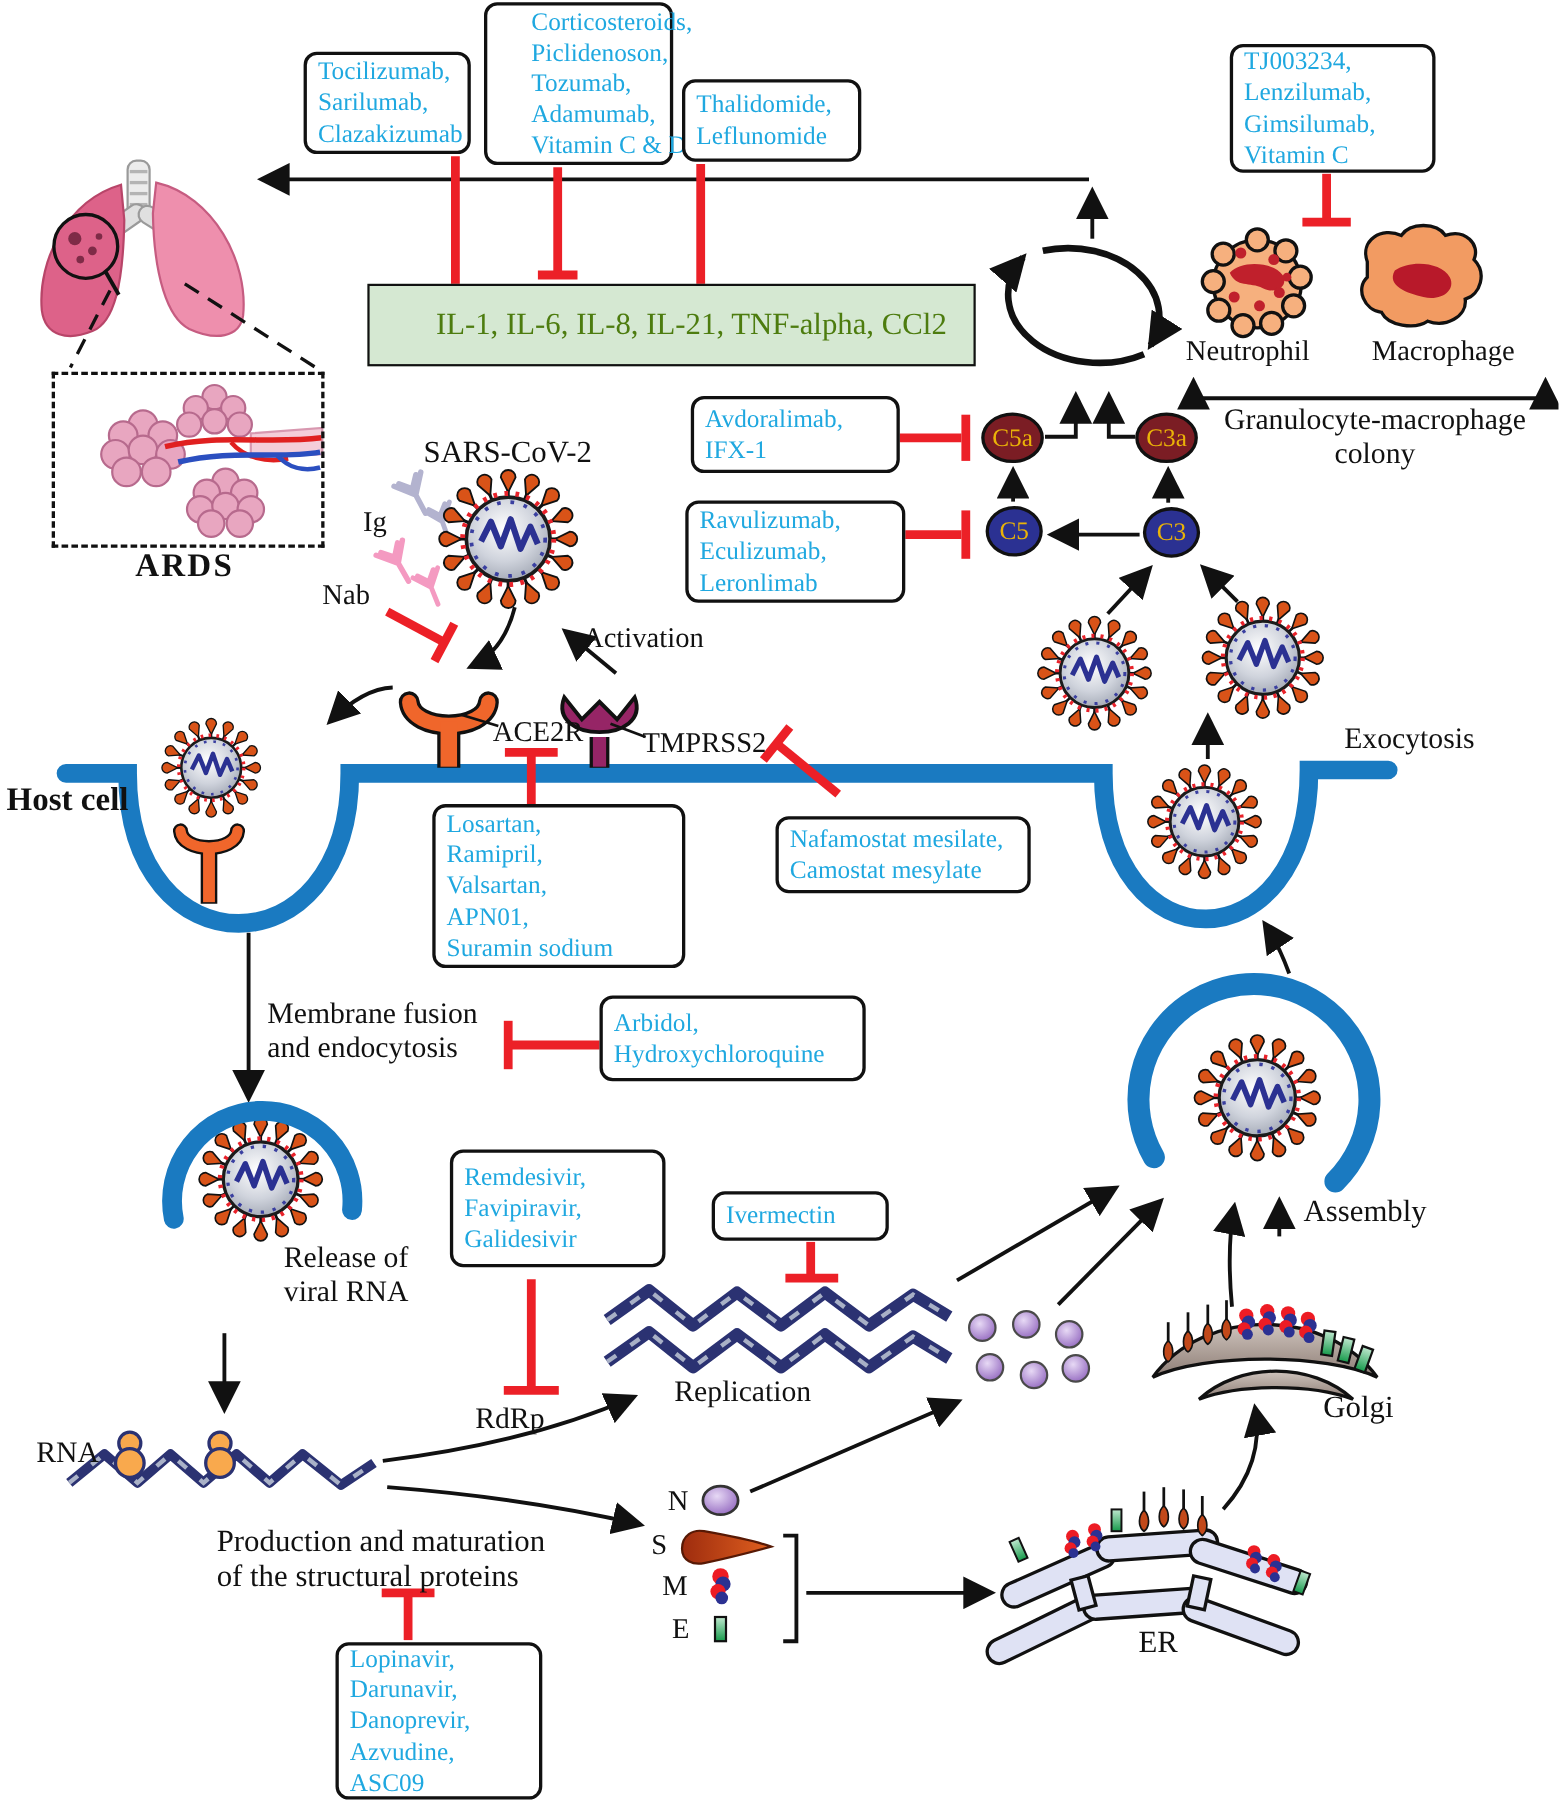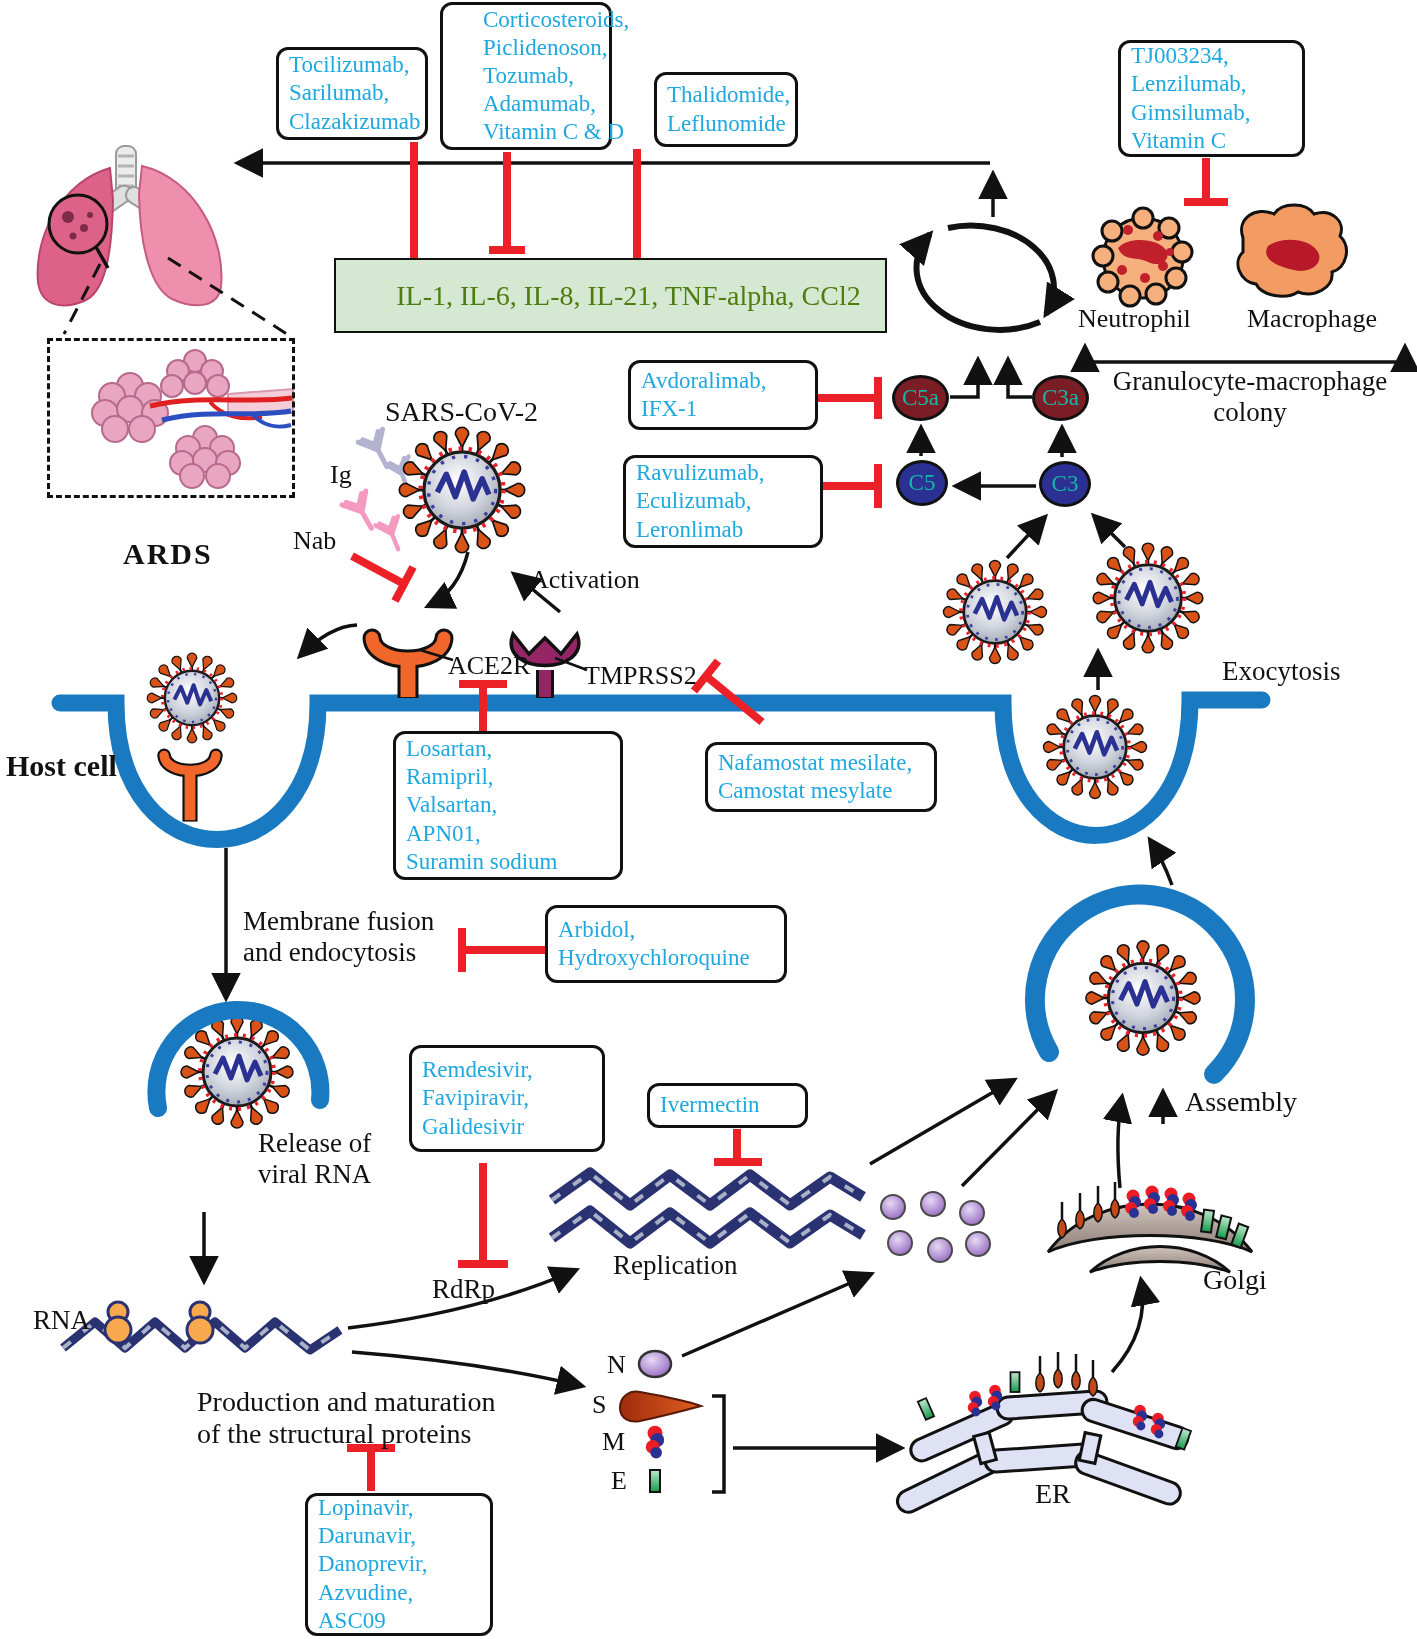"Thalidomide," div.dbox { left: 654px -> 620px; width: 144px -> 163px }
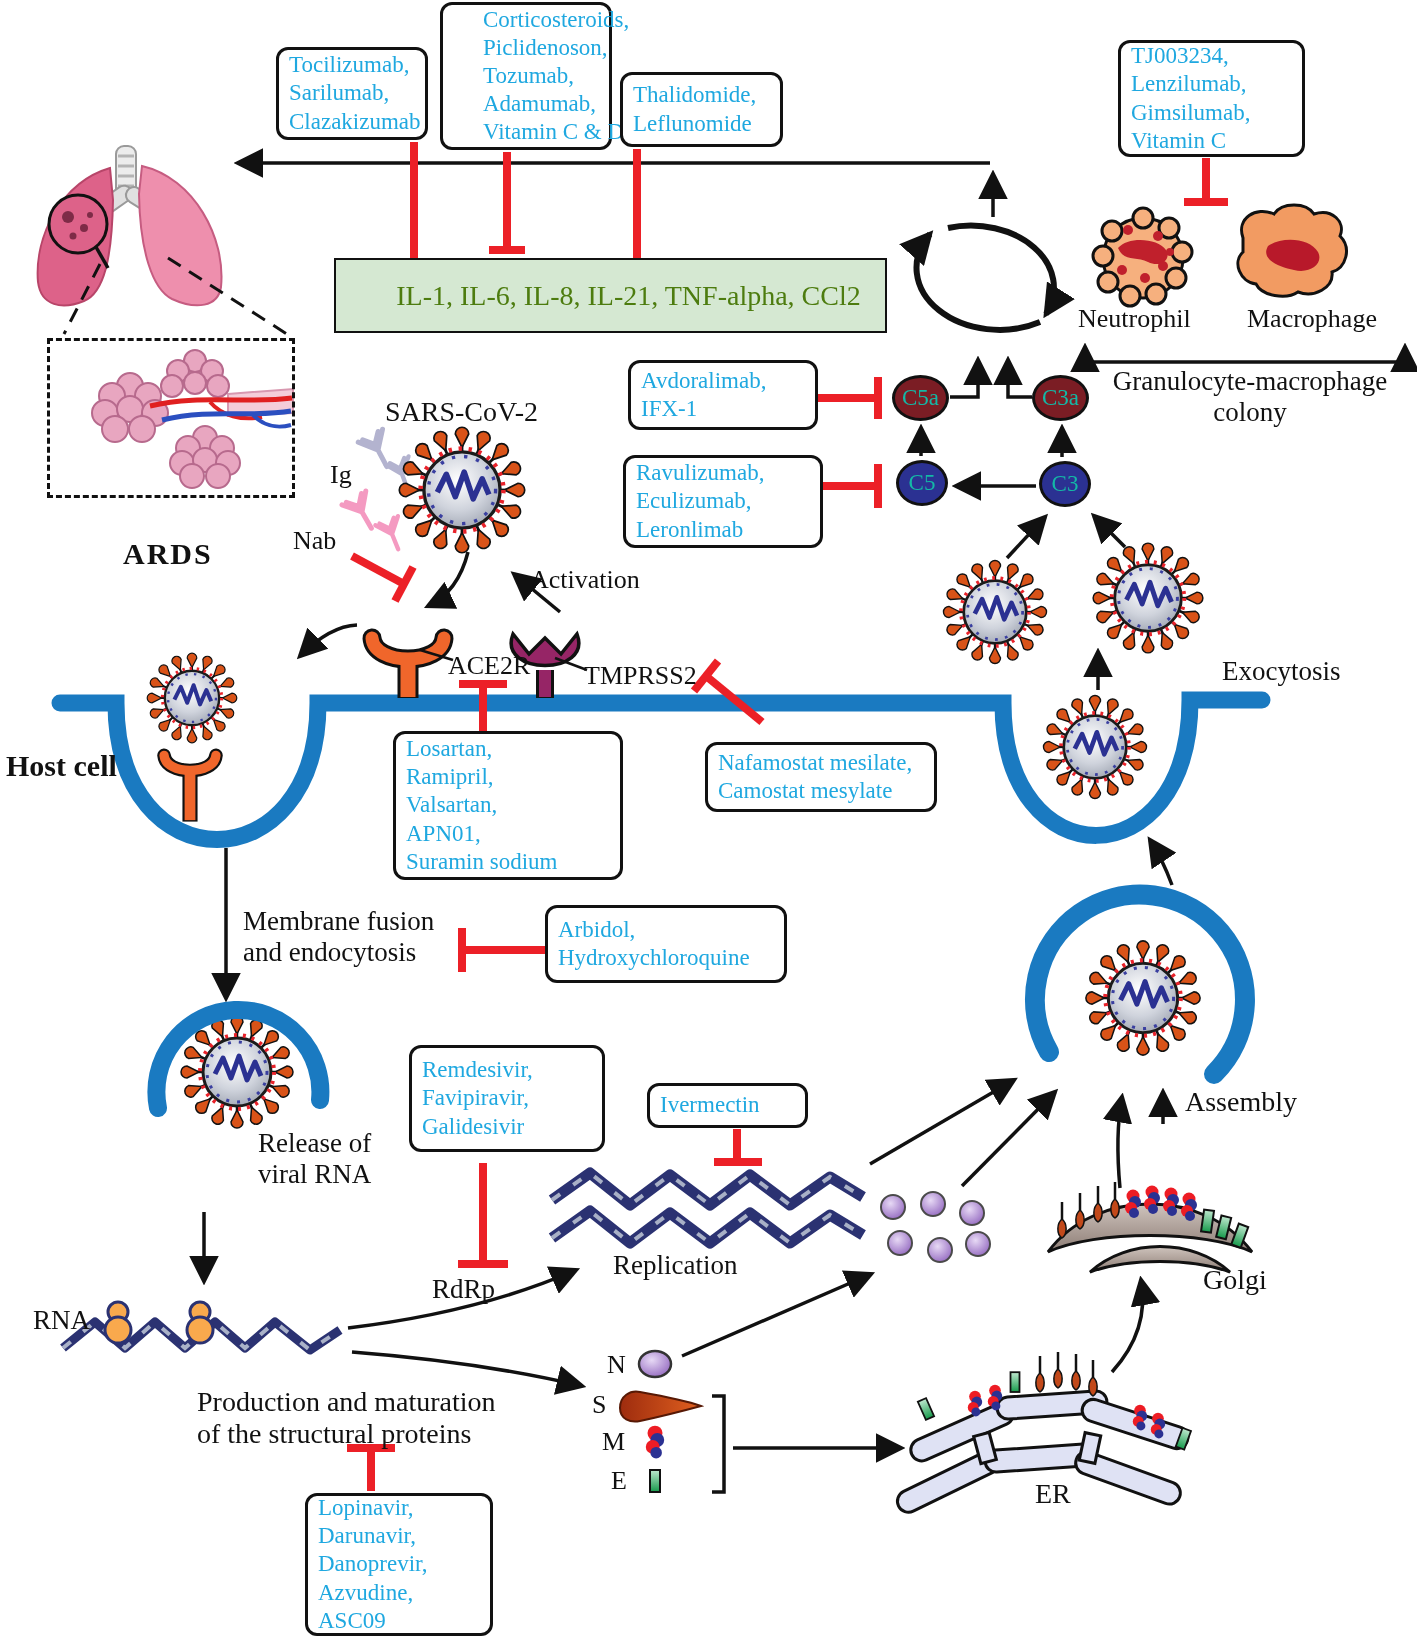"C5a" .node { color: #14b8a6 -> #eab308 }
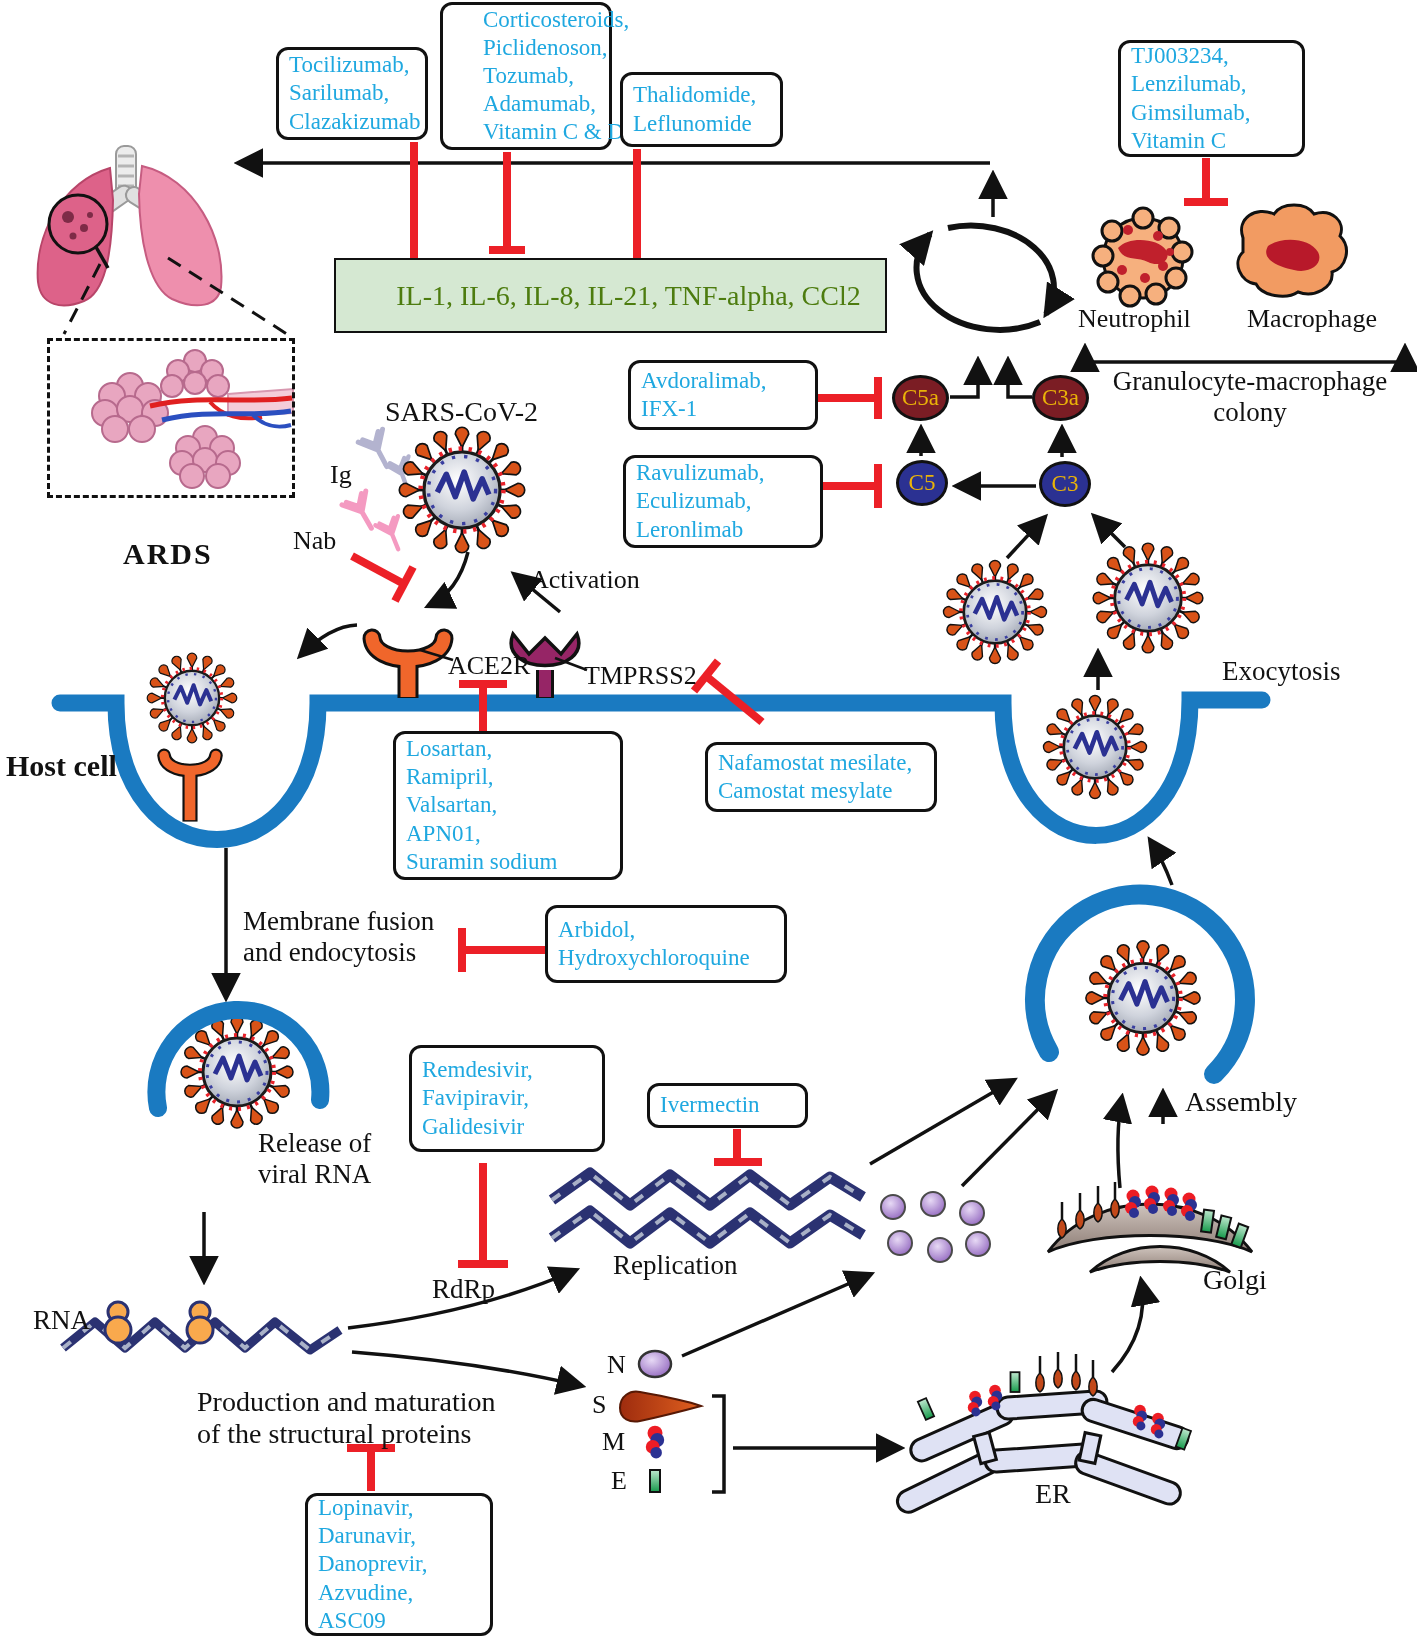"ARDS" .bold { margin-top: 39px -> none }
